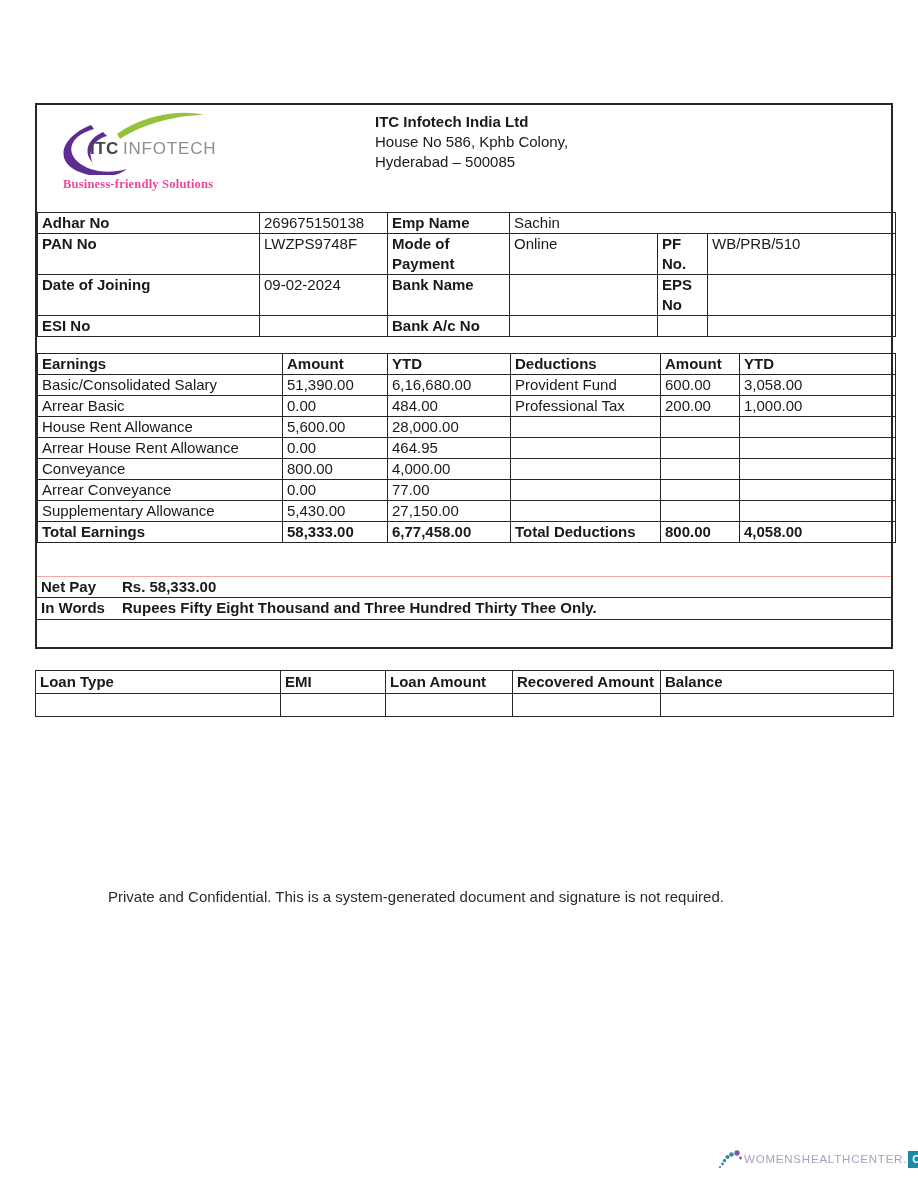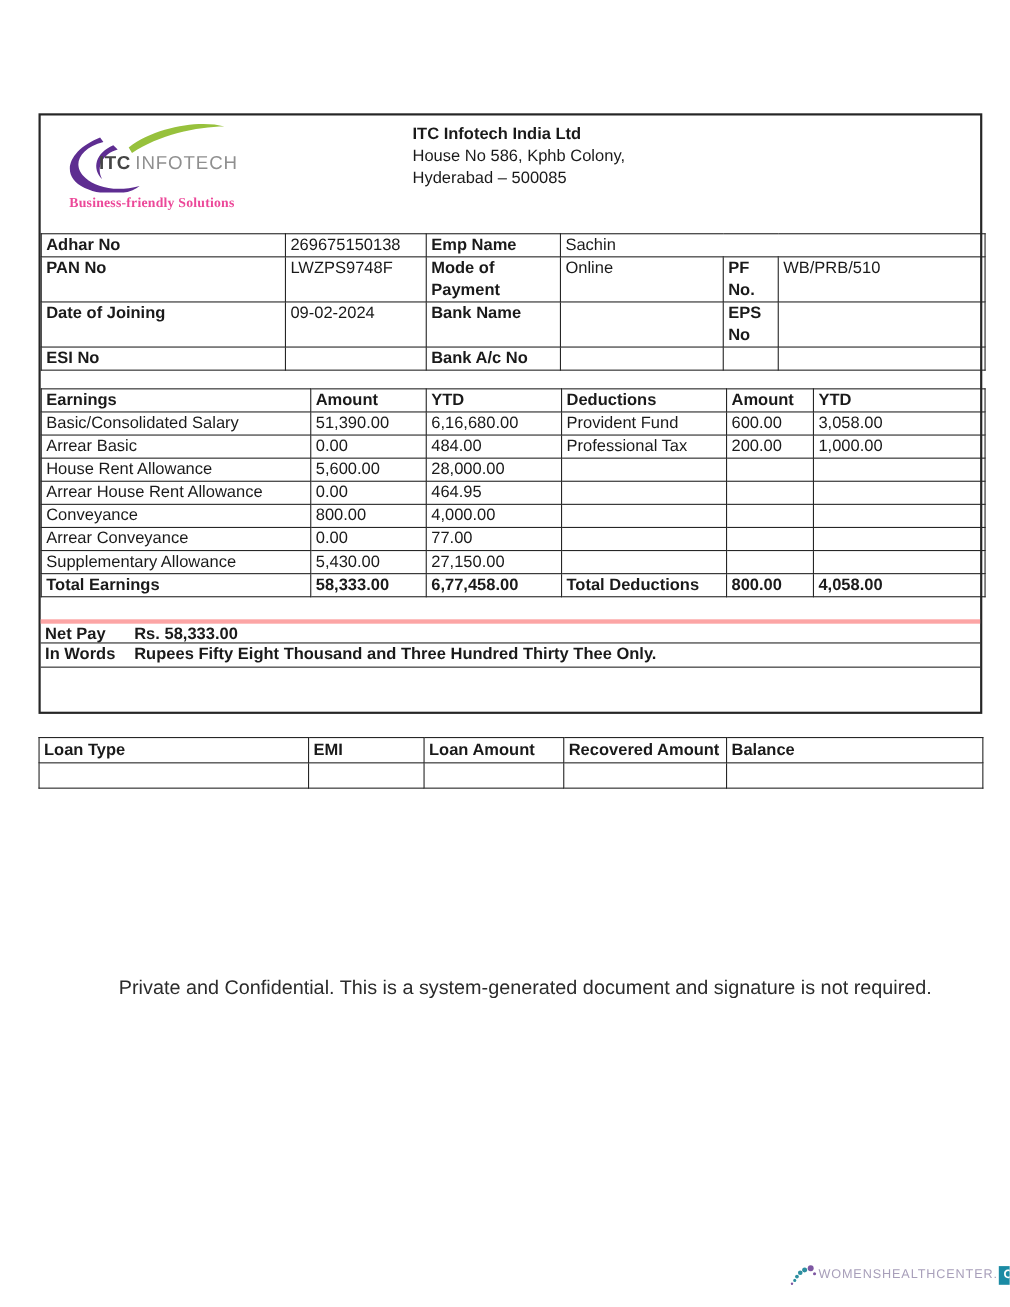"Net Pay" .netpay { border-top: 4px solid #fca5a5 -> 1px solid #fca5a5; margin-top: none -> 13px }
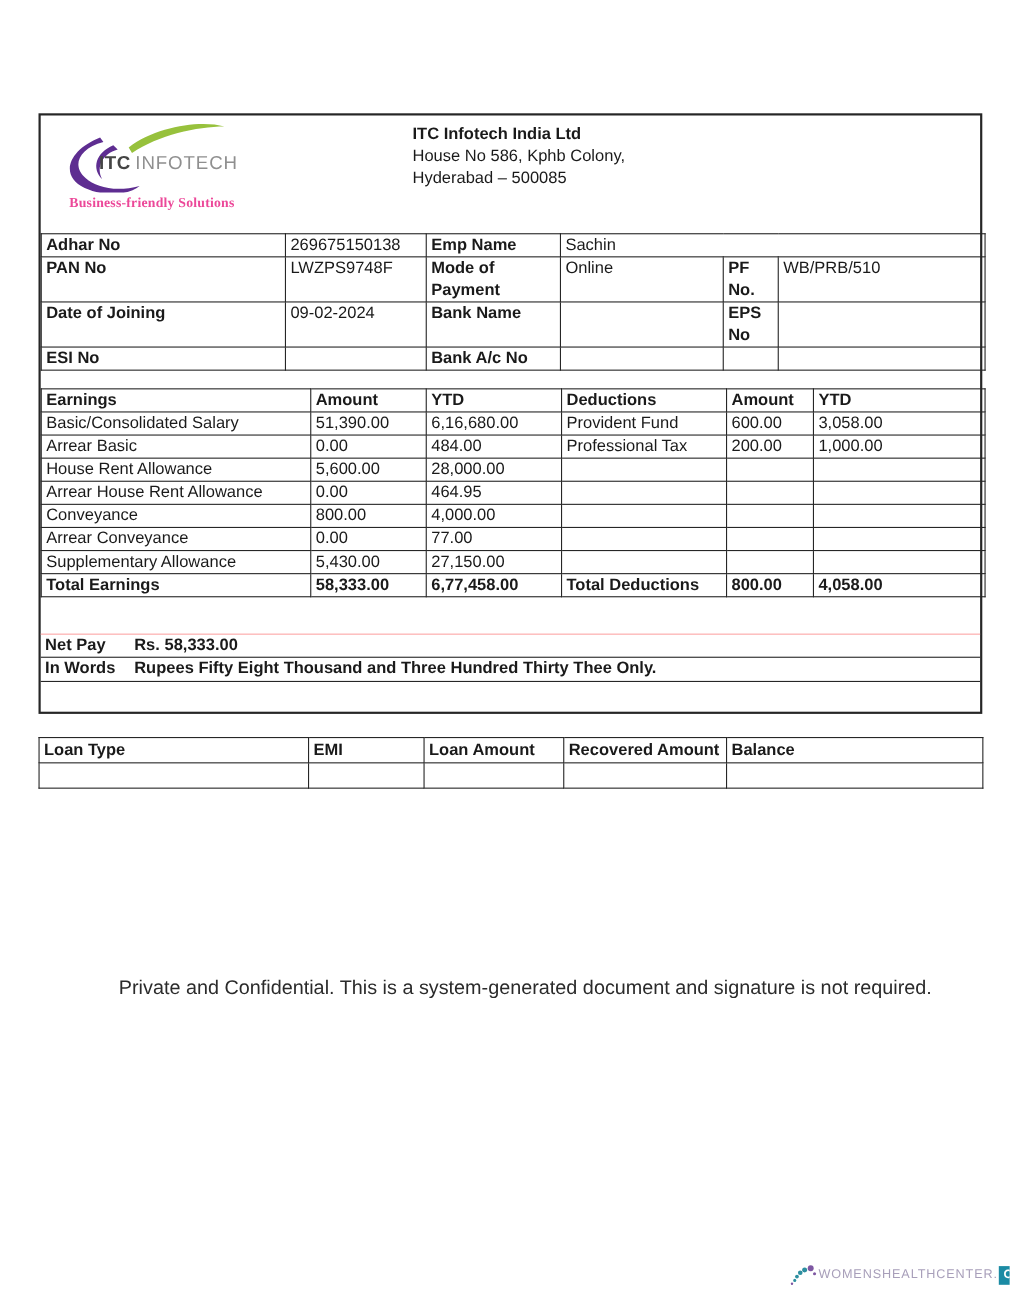"Private and Confidential. This is" .footer-note { font-size: 18px -> 15px }
